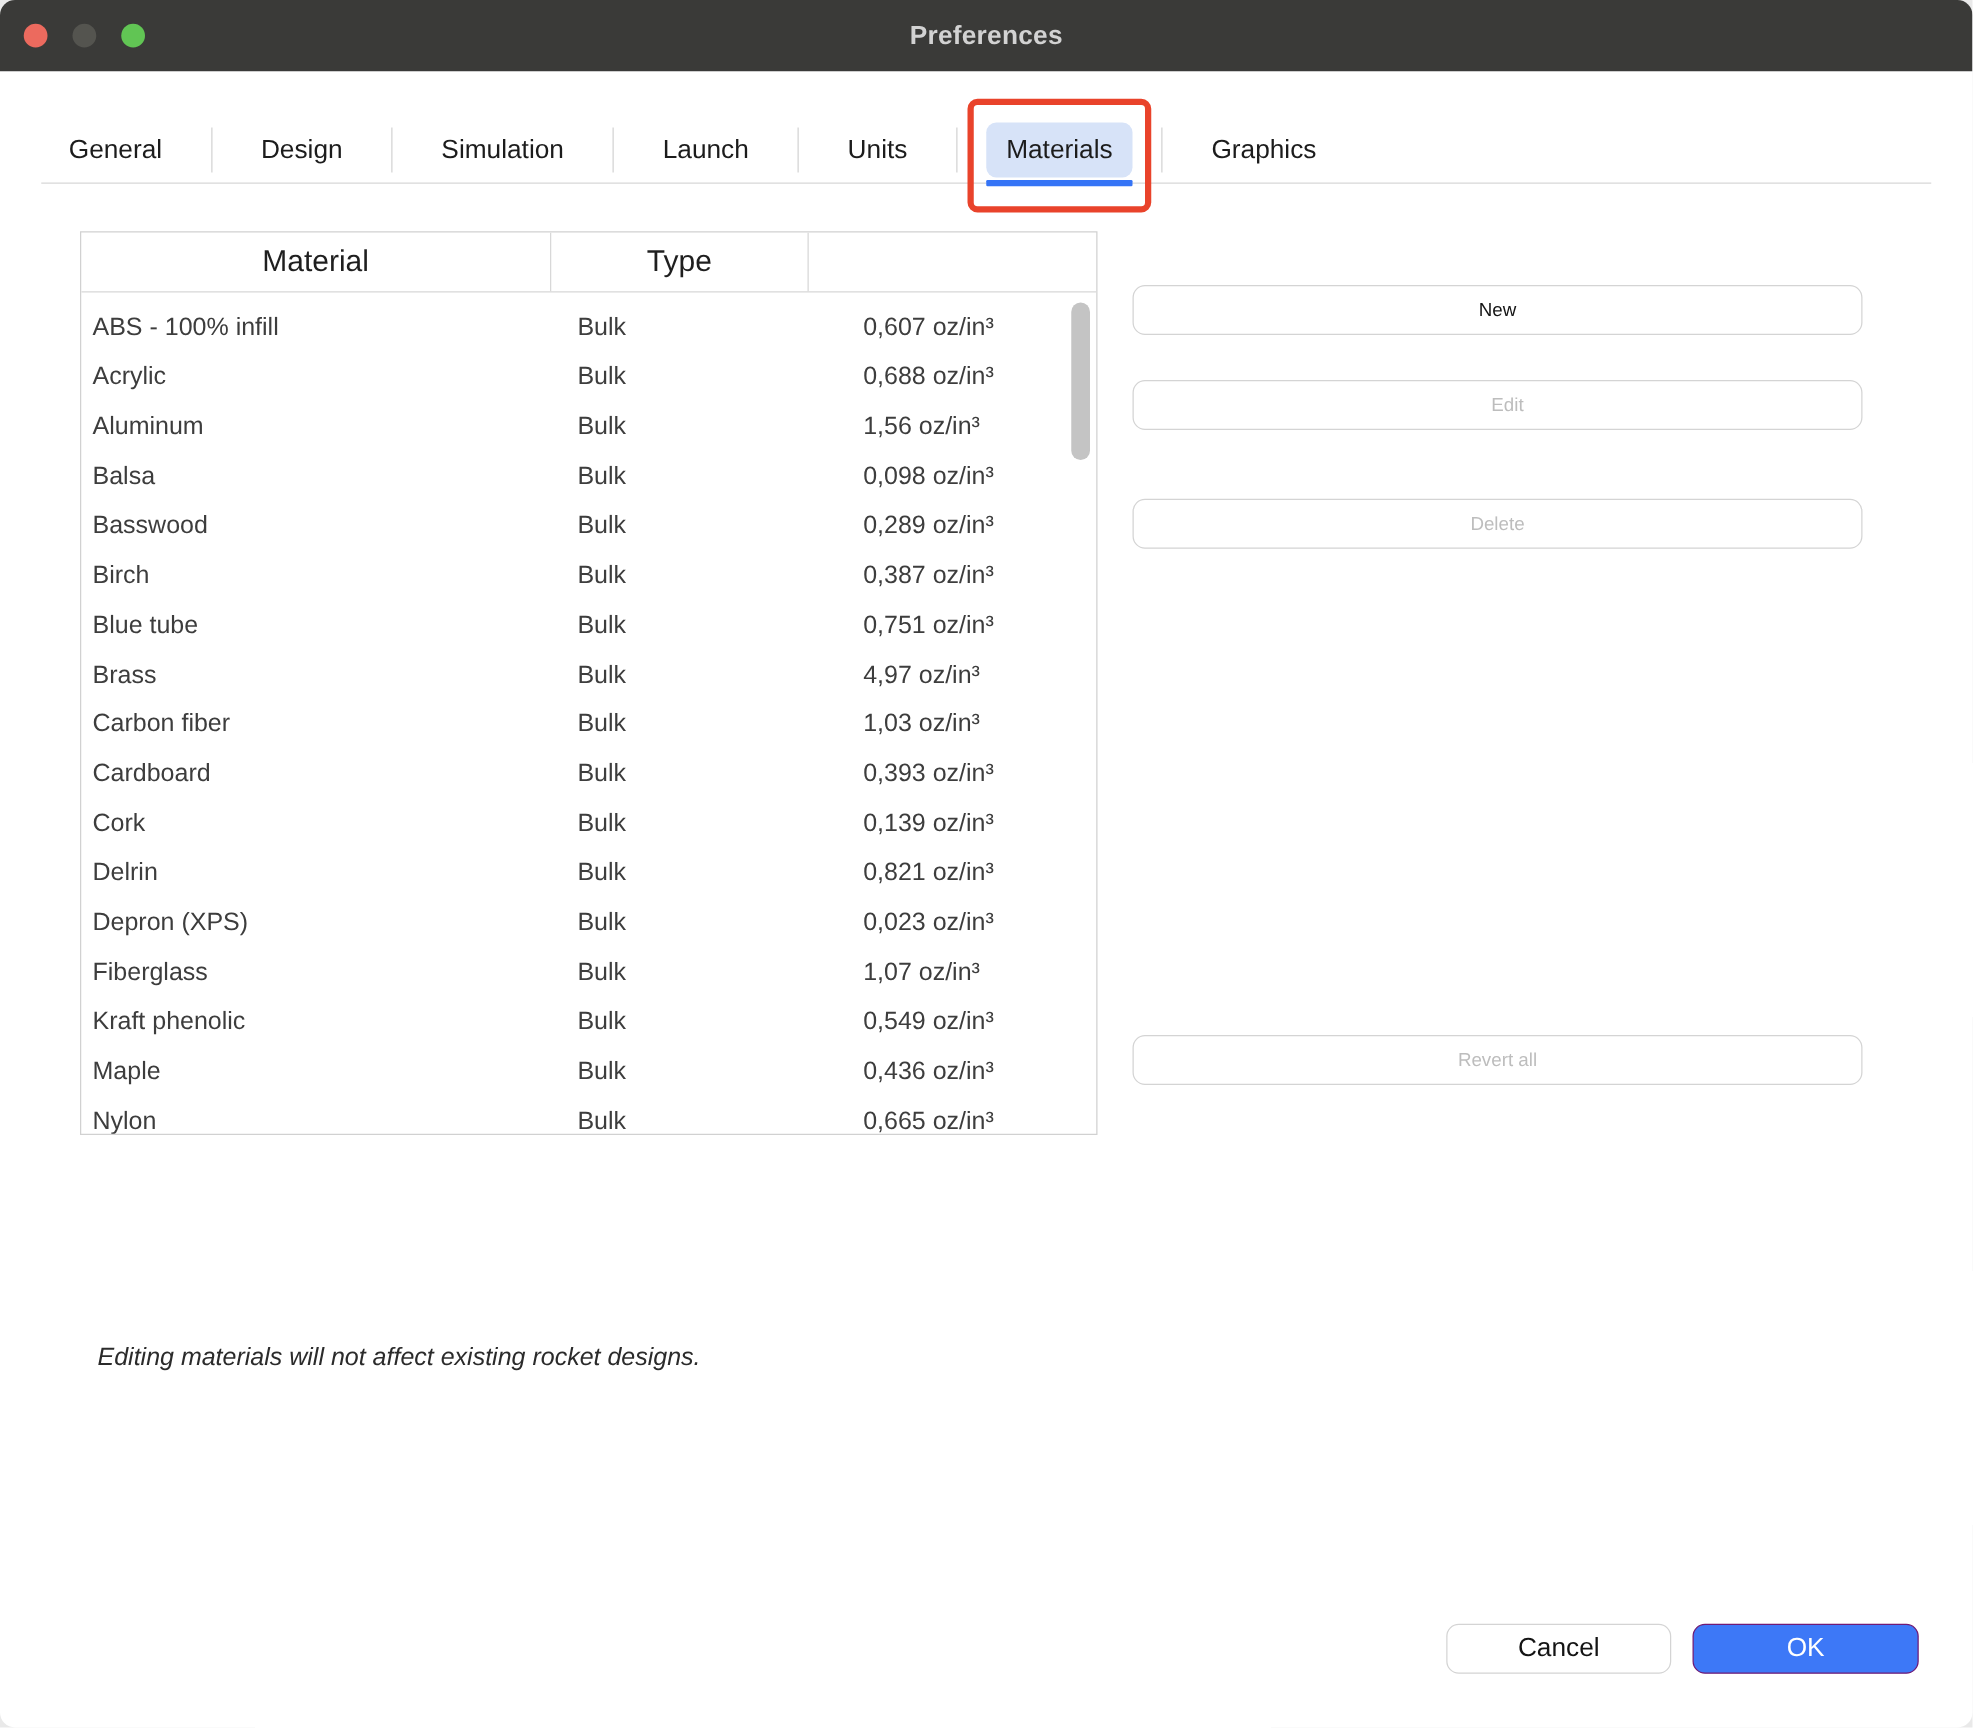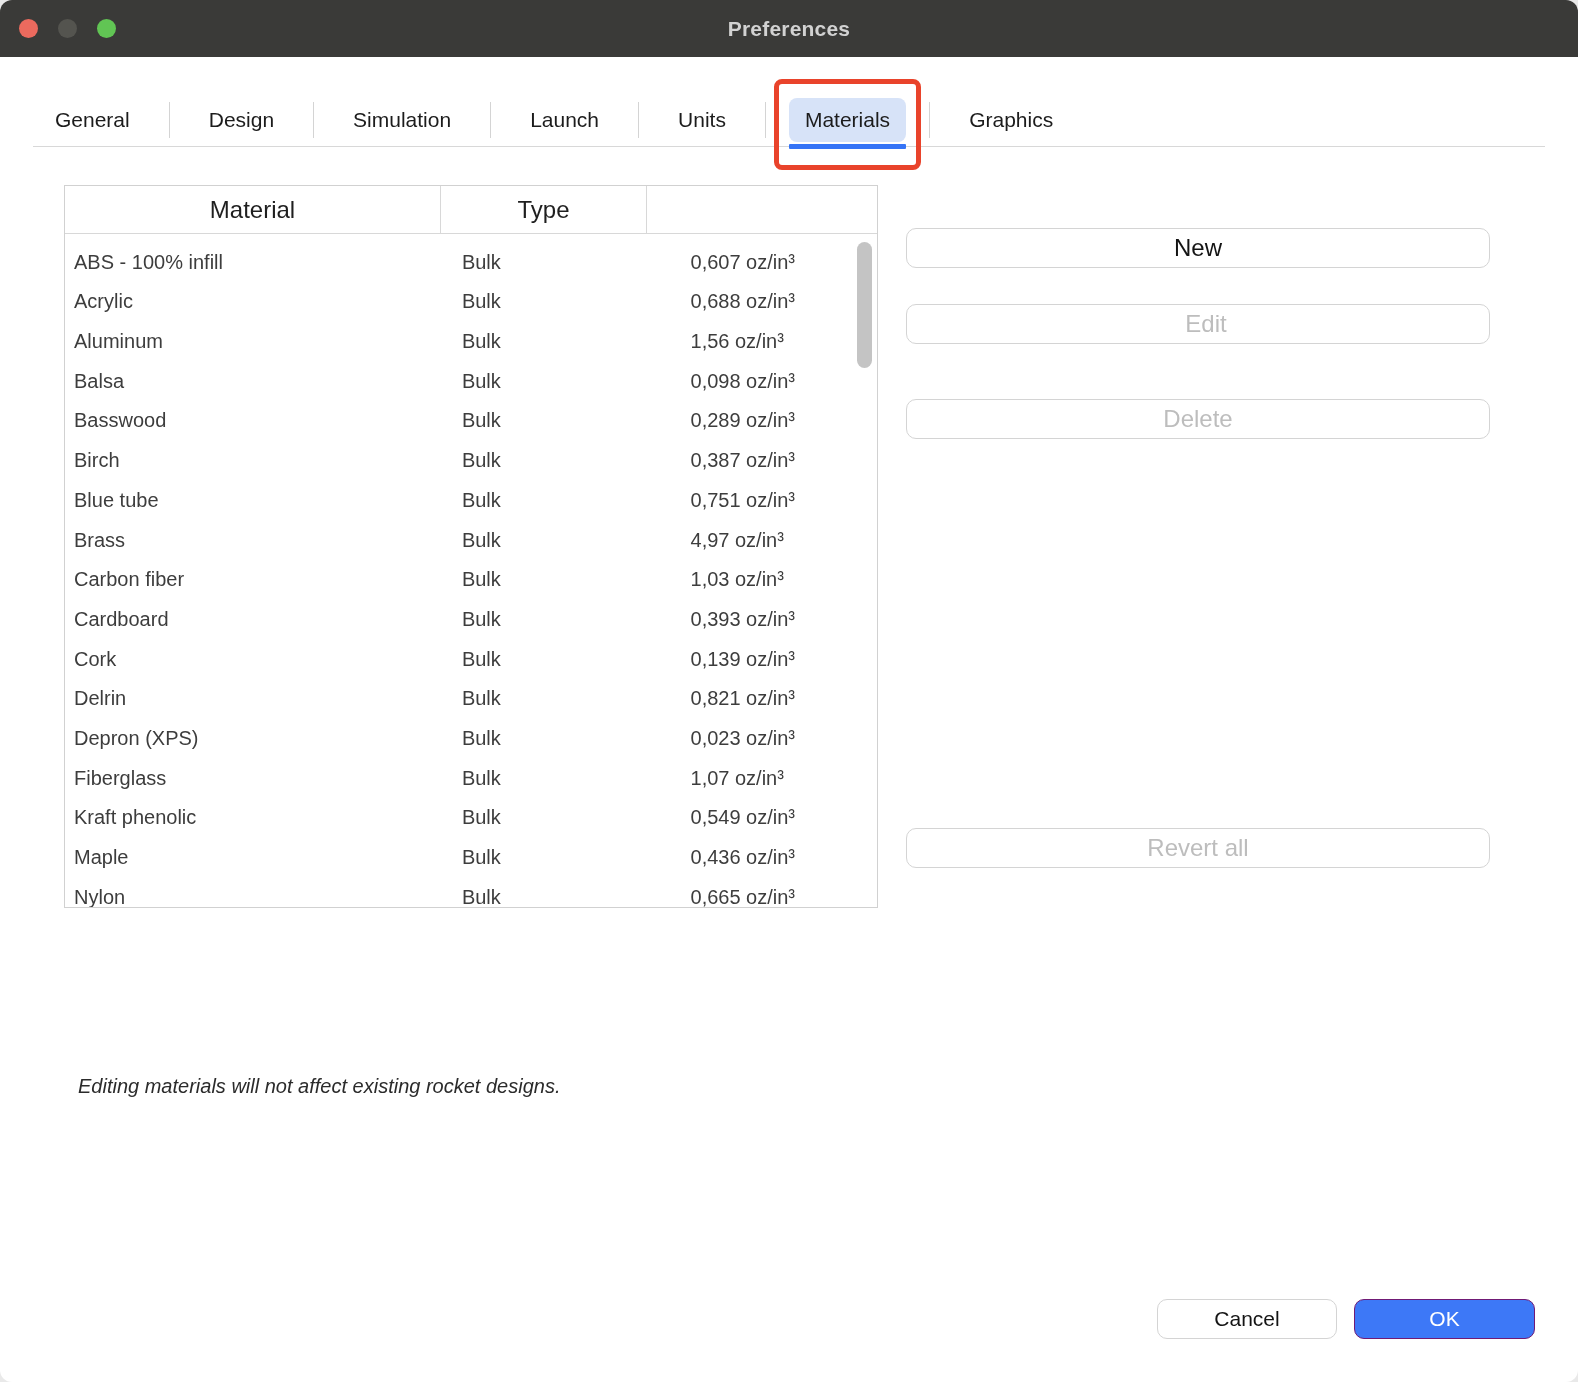"New" .side-btn { font-size: 24px -> 15px }
